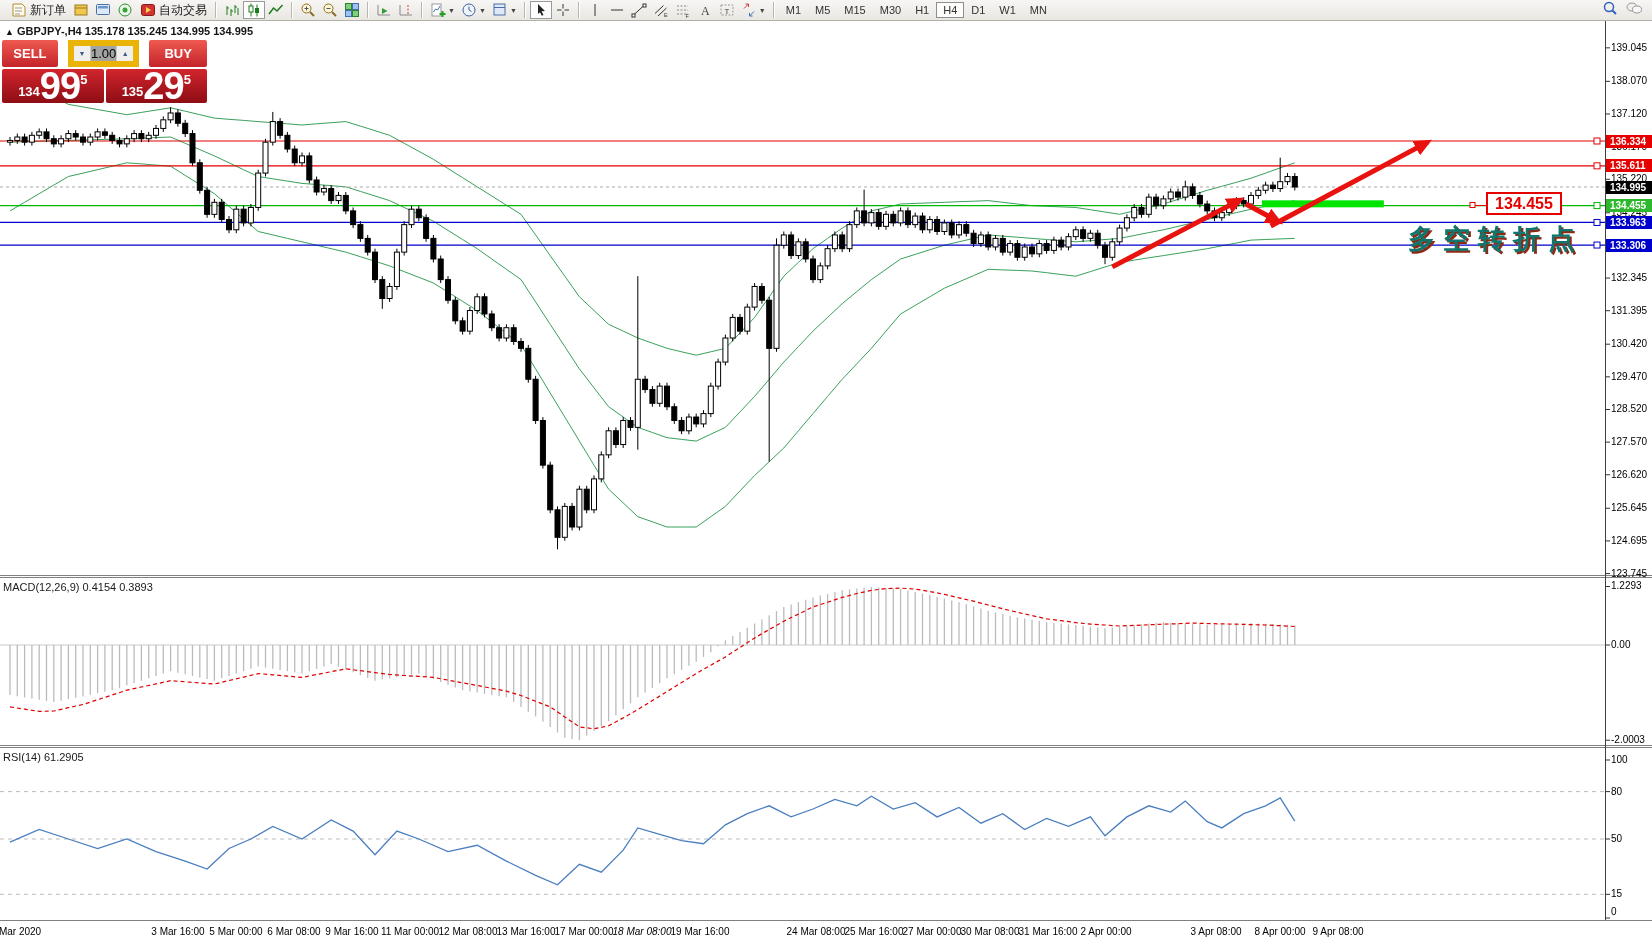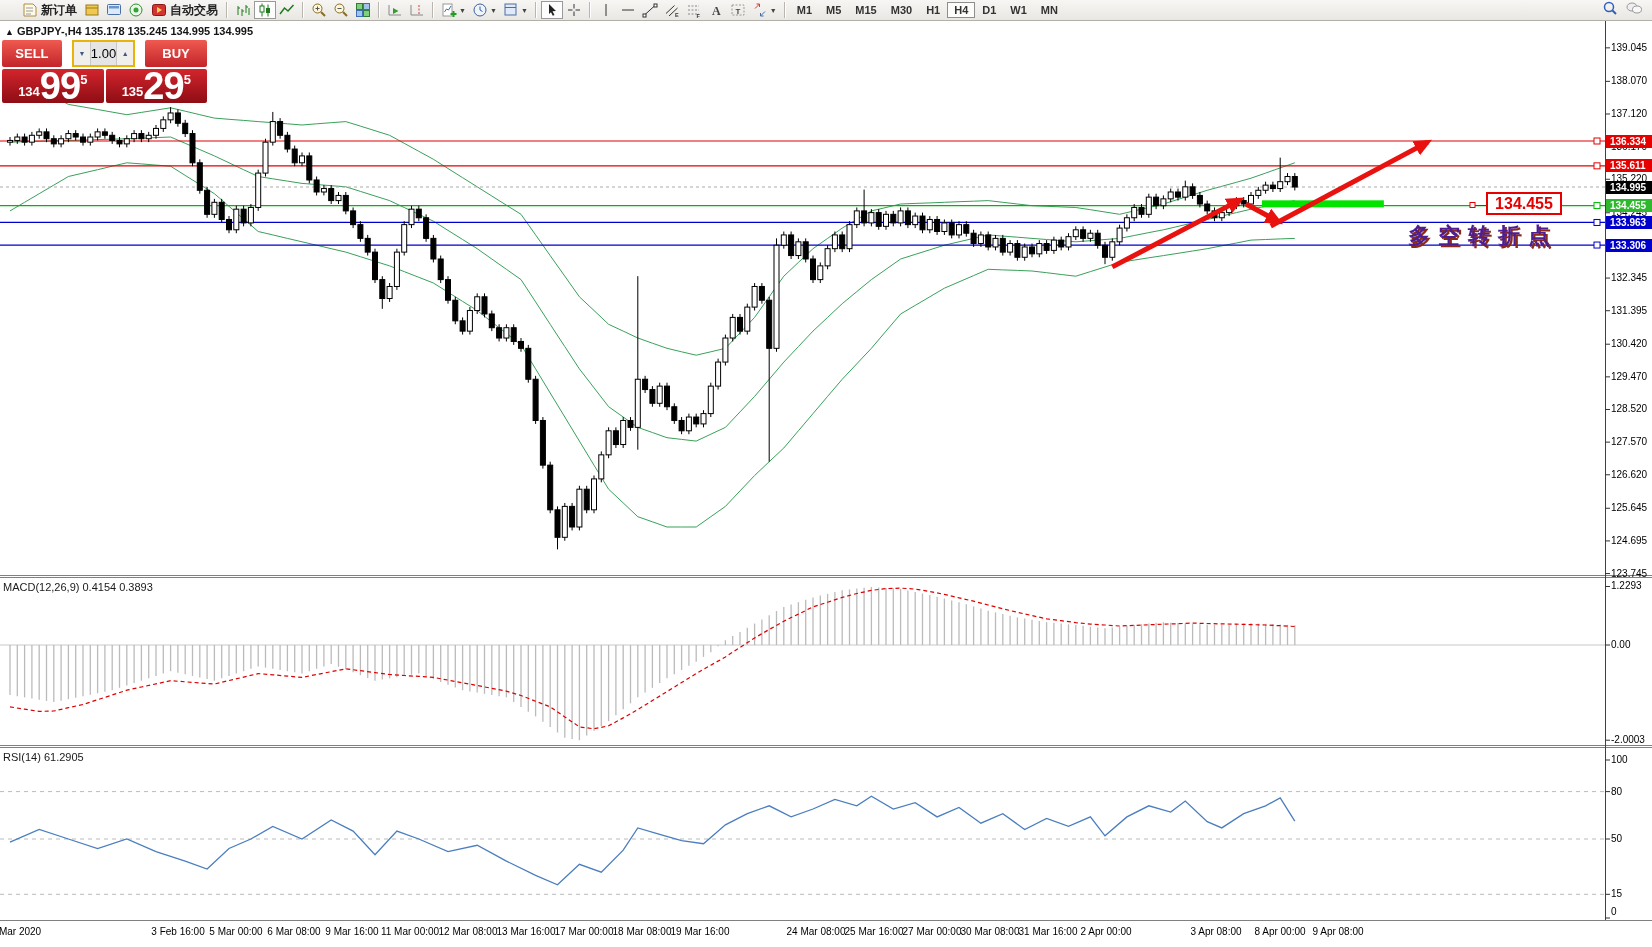"新订单" .toolbar { font-weight: bold -> none; padding-left: 18px -> 7px }
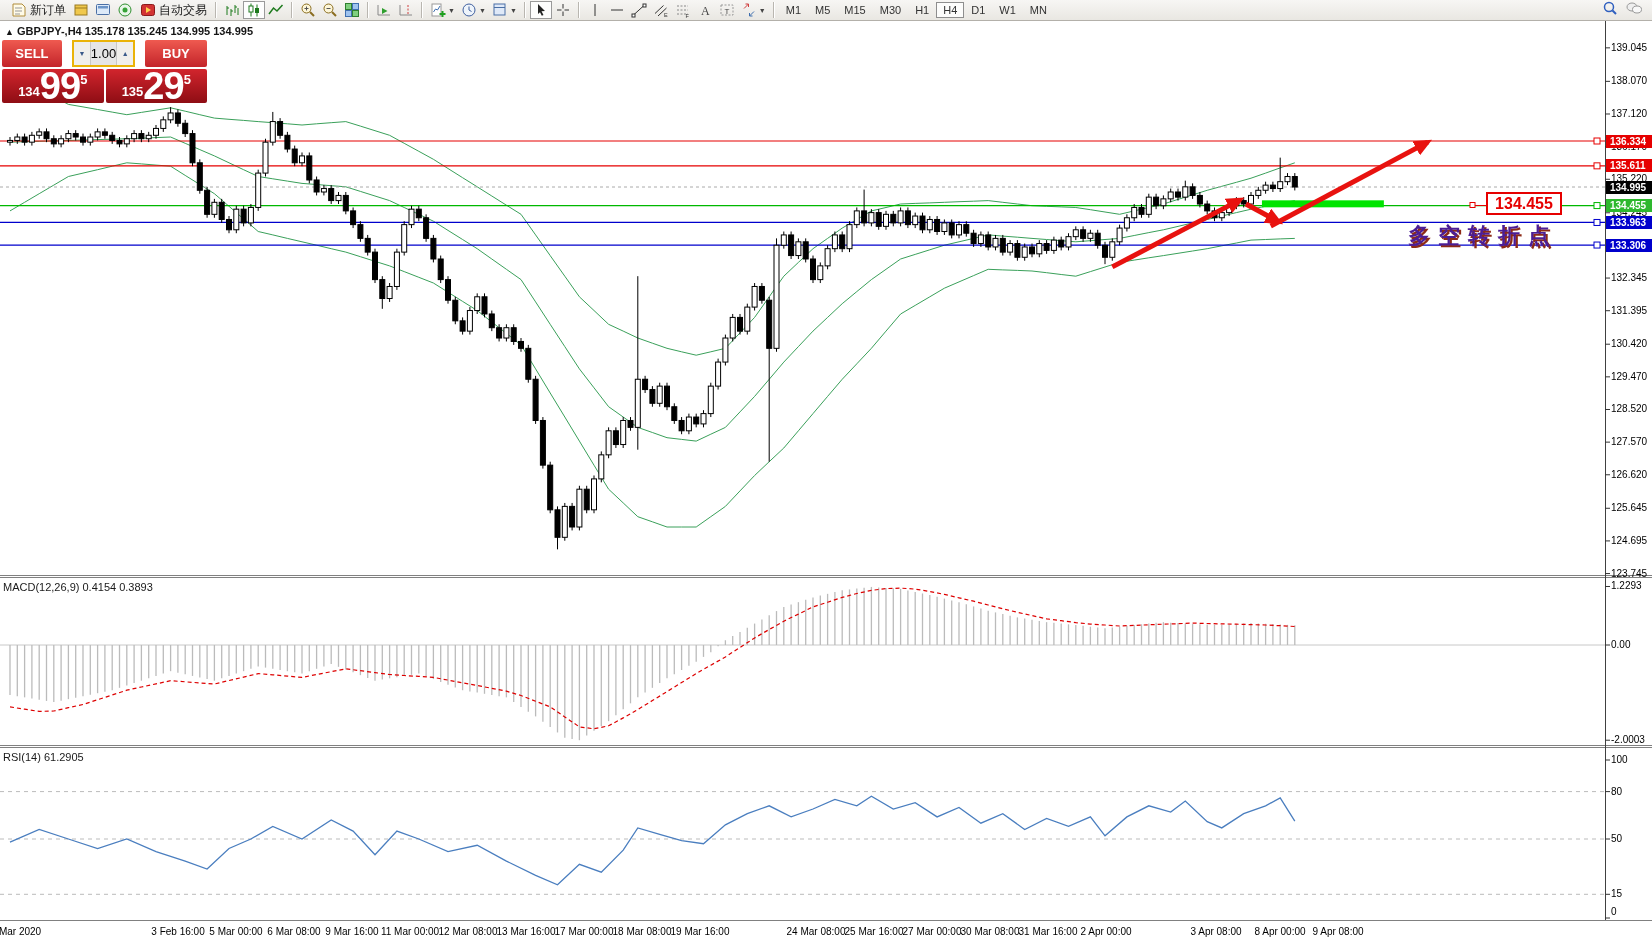"1.00" .qp-stepper { background: #e5e5e5 -> #a3a3a3; border: 2px solid #eab308 -> 6px solid #eab308 }
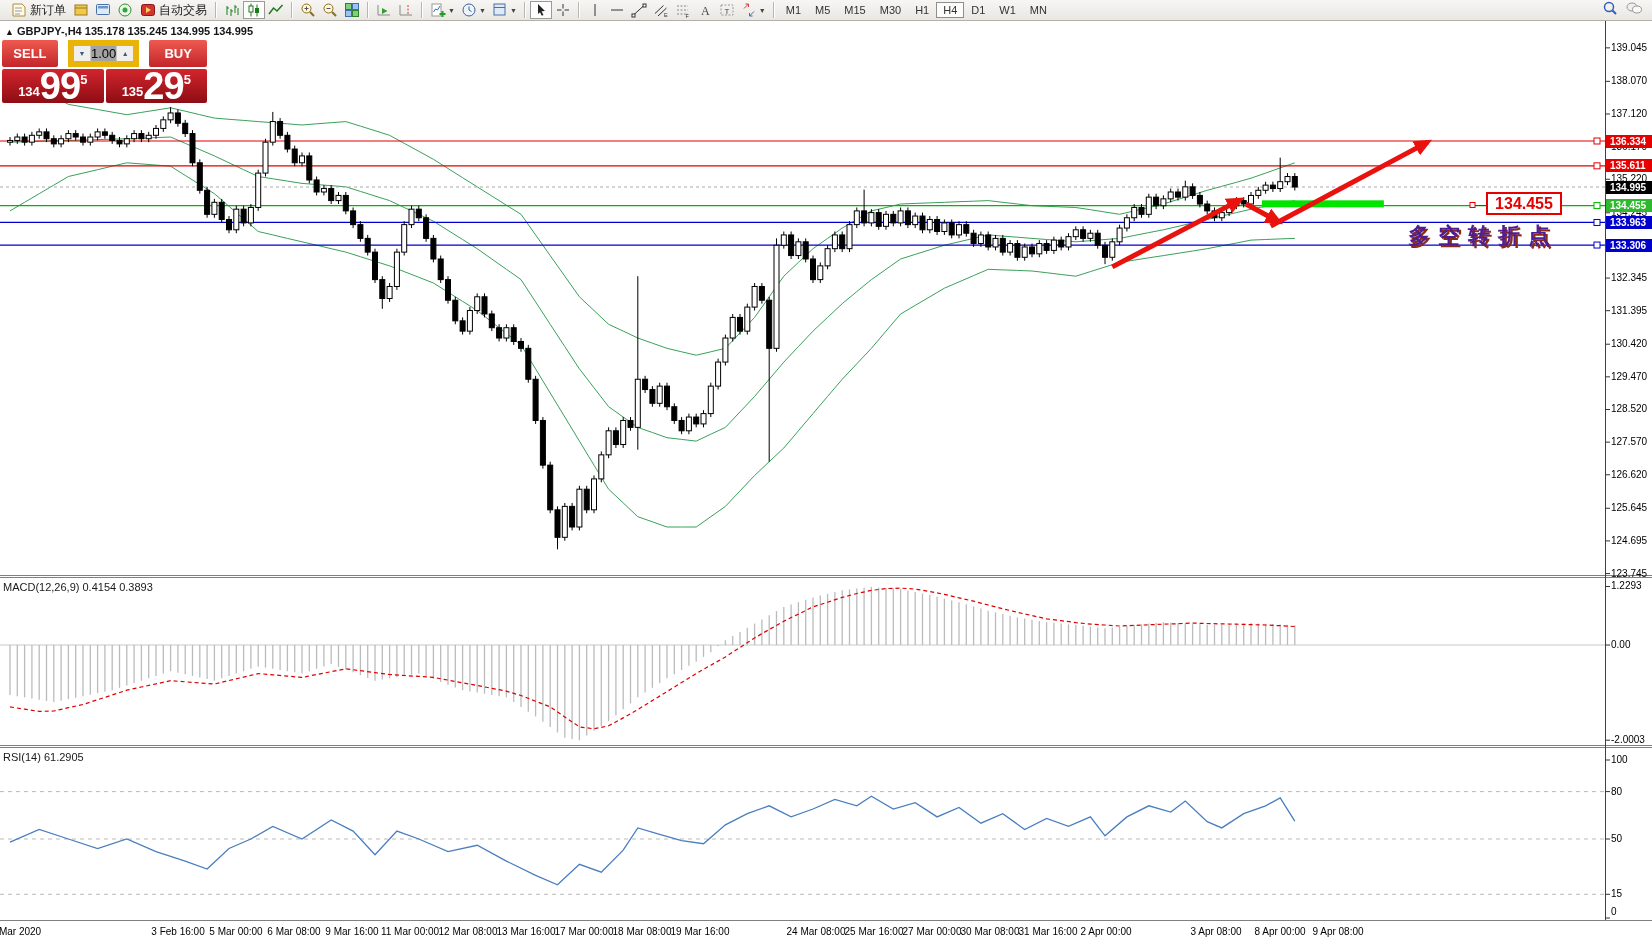"多空转折点" .cn-note { color: #4c1d95 -> #0f766e; font-size: 22px -> 27px }
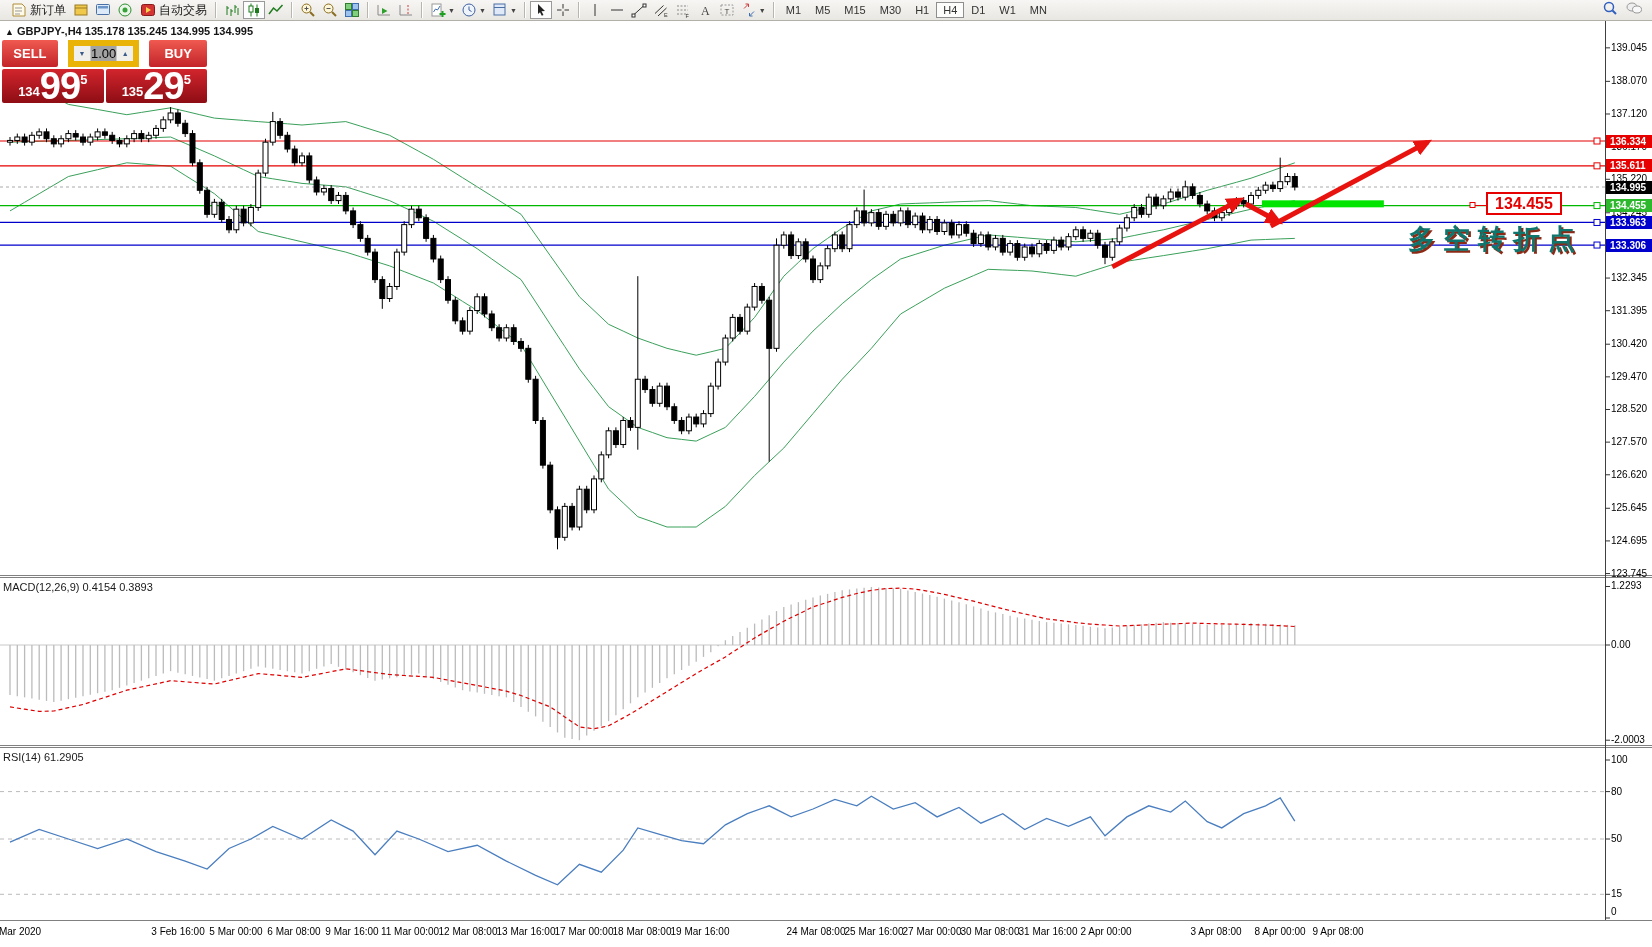"3 Feb 16:00" div.time-label { text: Feb -> Mar }
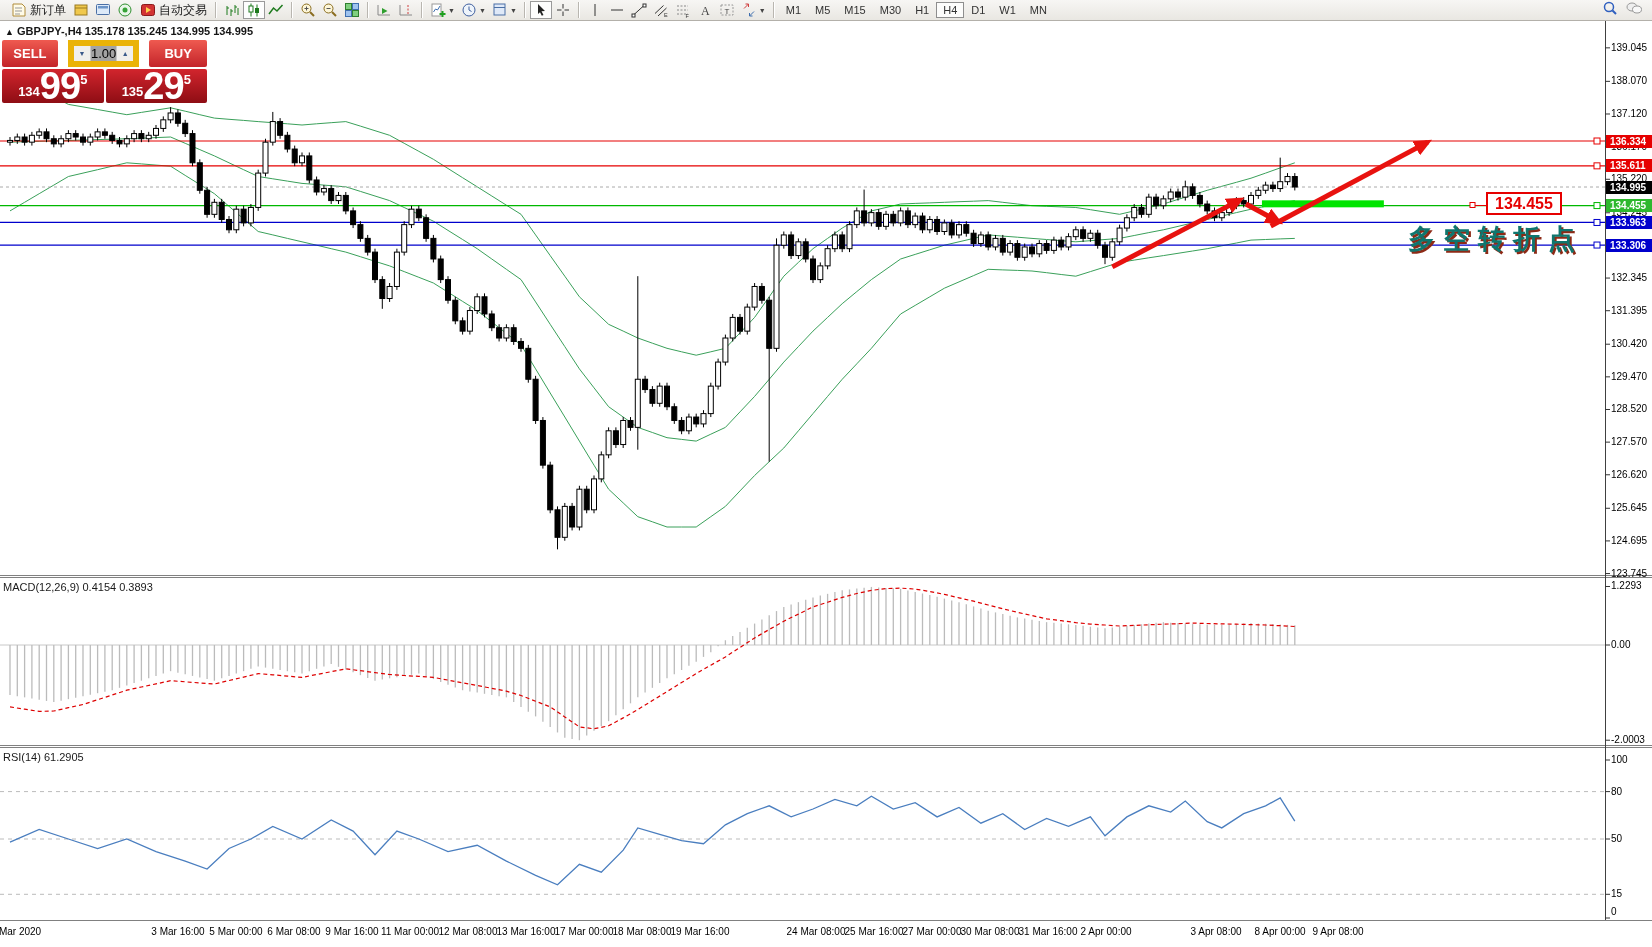"18 Mar 08:00" div.time-label { font-style: none -> italic }
